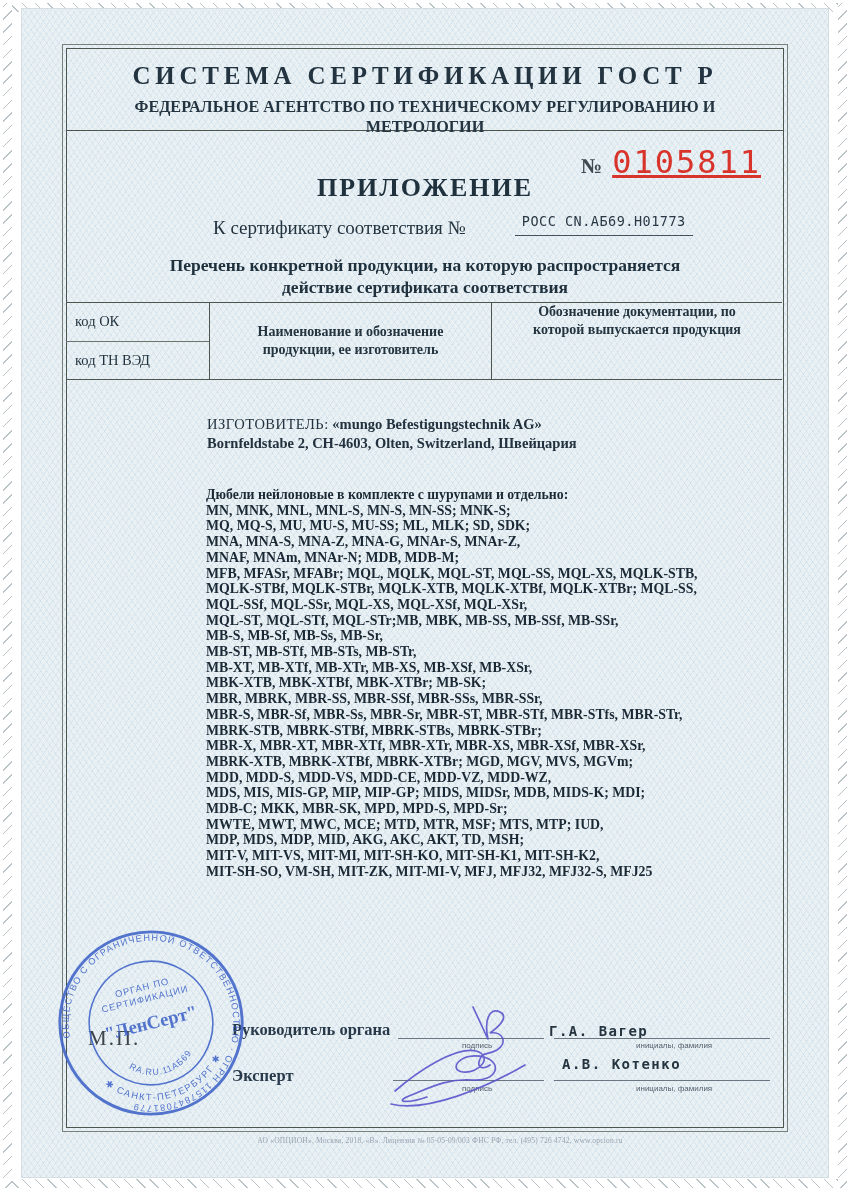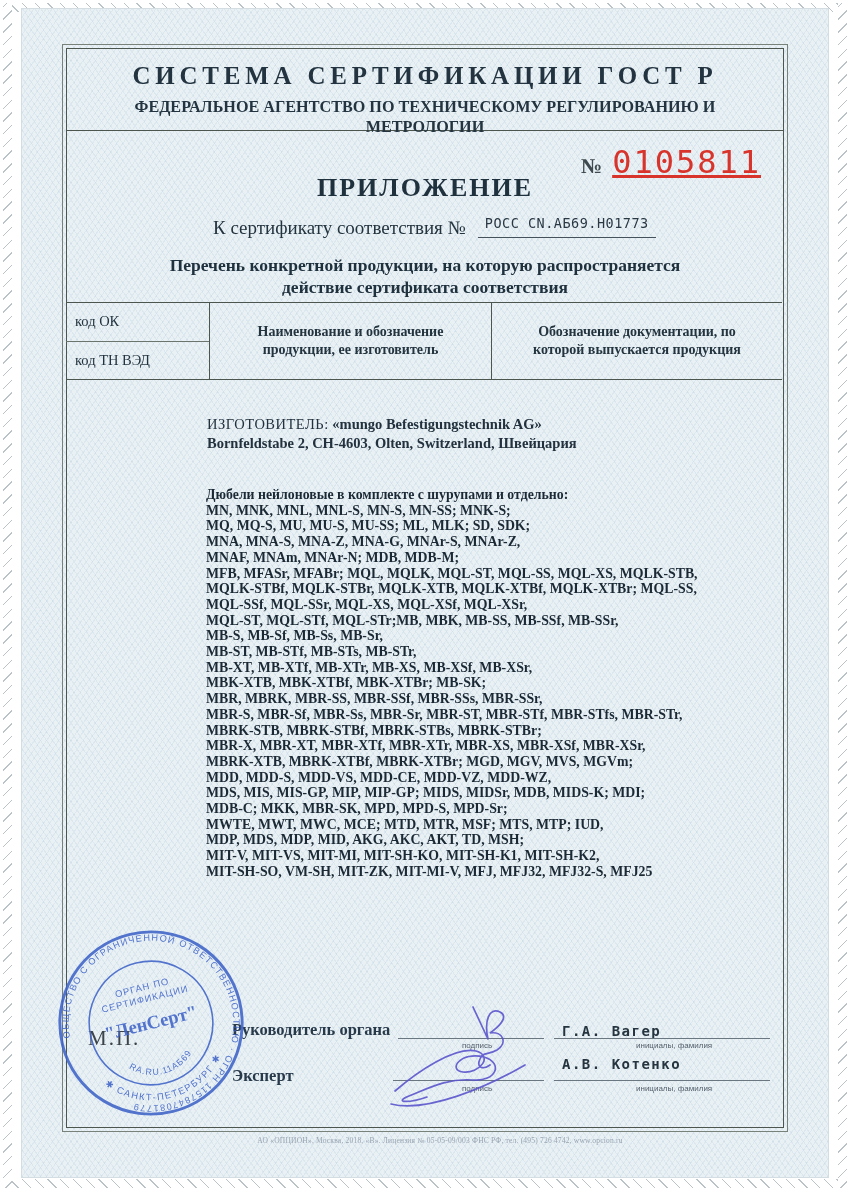"К сертификату соответствия №" .cert-line { align-items: center -> flex-start; gap: none -> 37px }
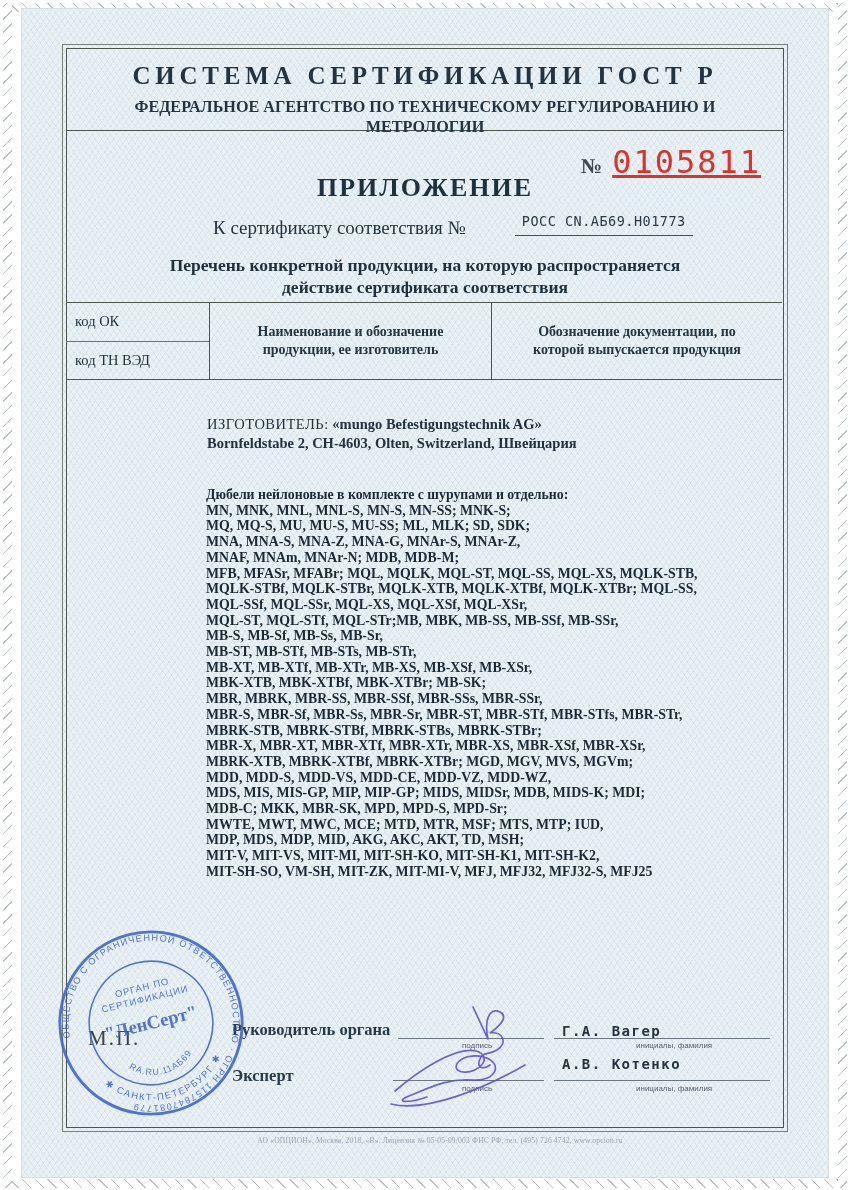"Обозначение документации, по которой" .col3 { align-items: center -> none }
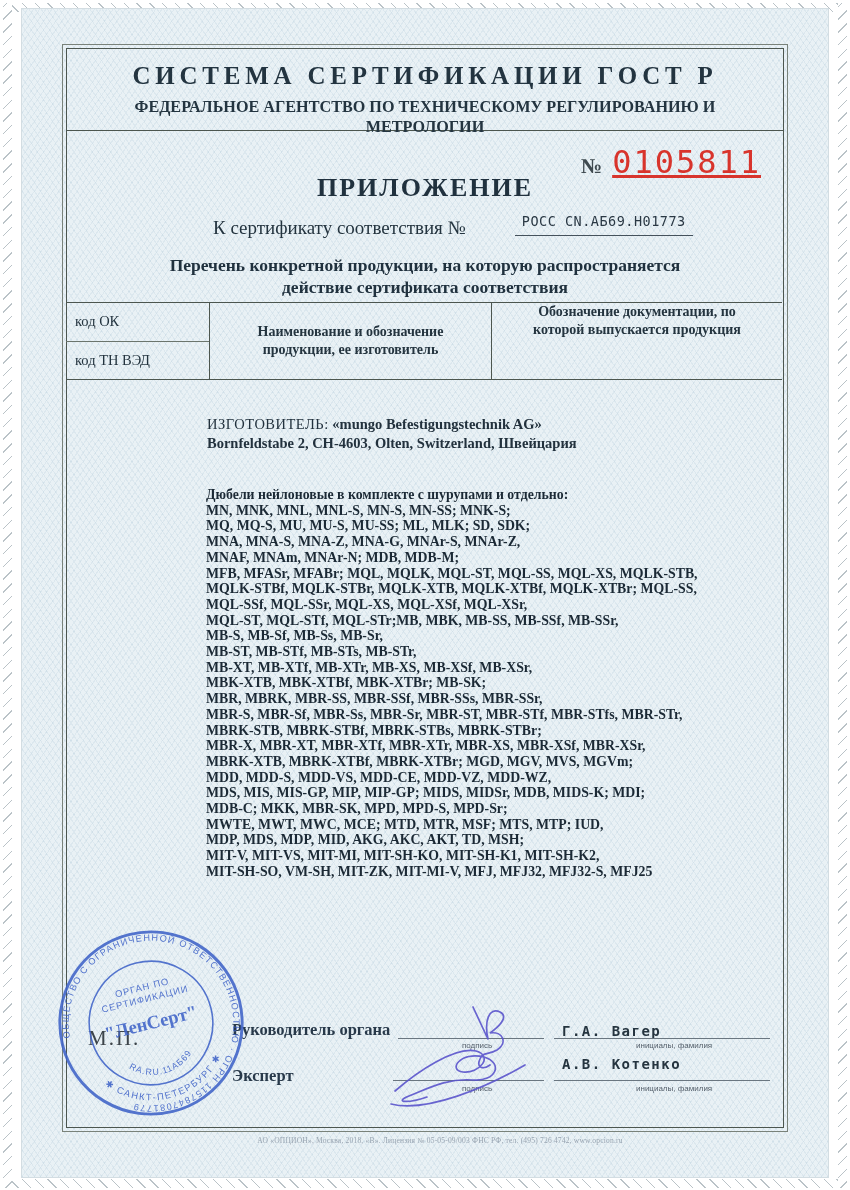"Г.А. Вагер" div.sig-name { left: 562px -> 549px }
